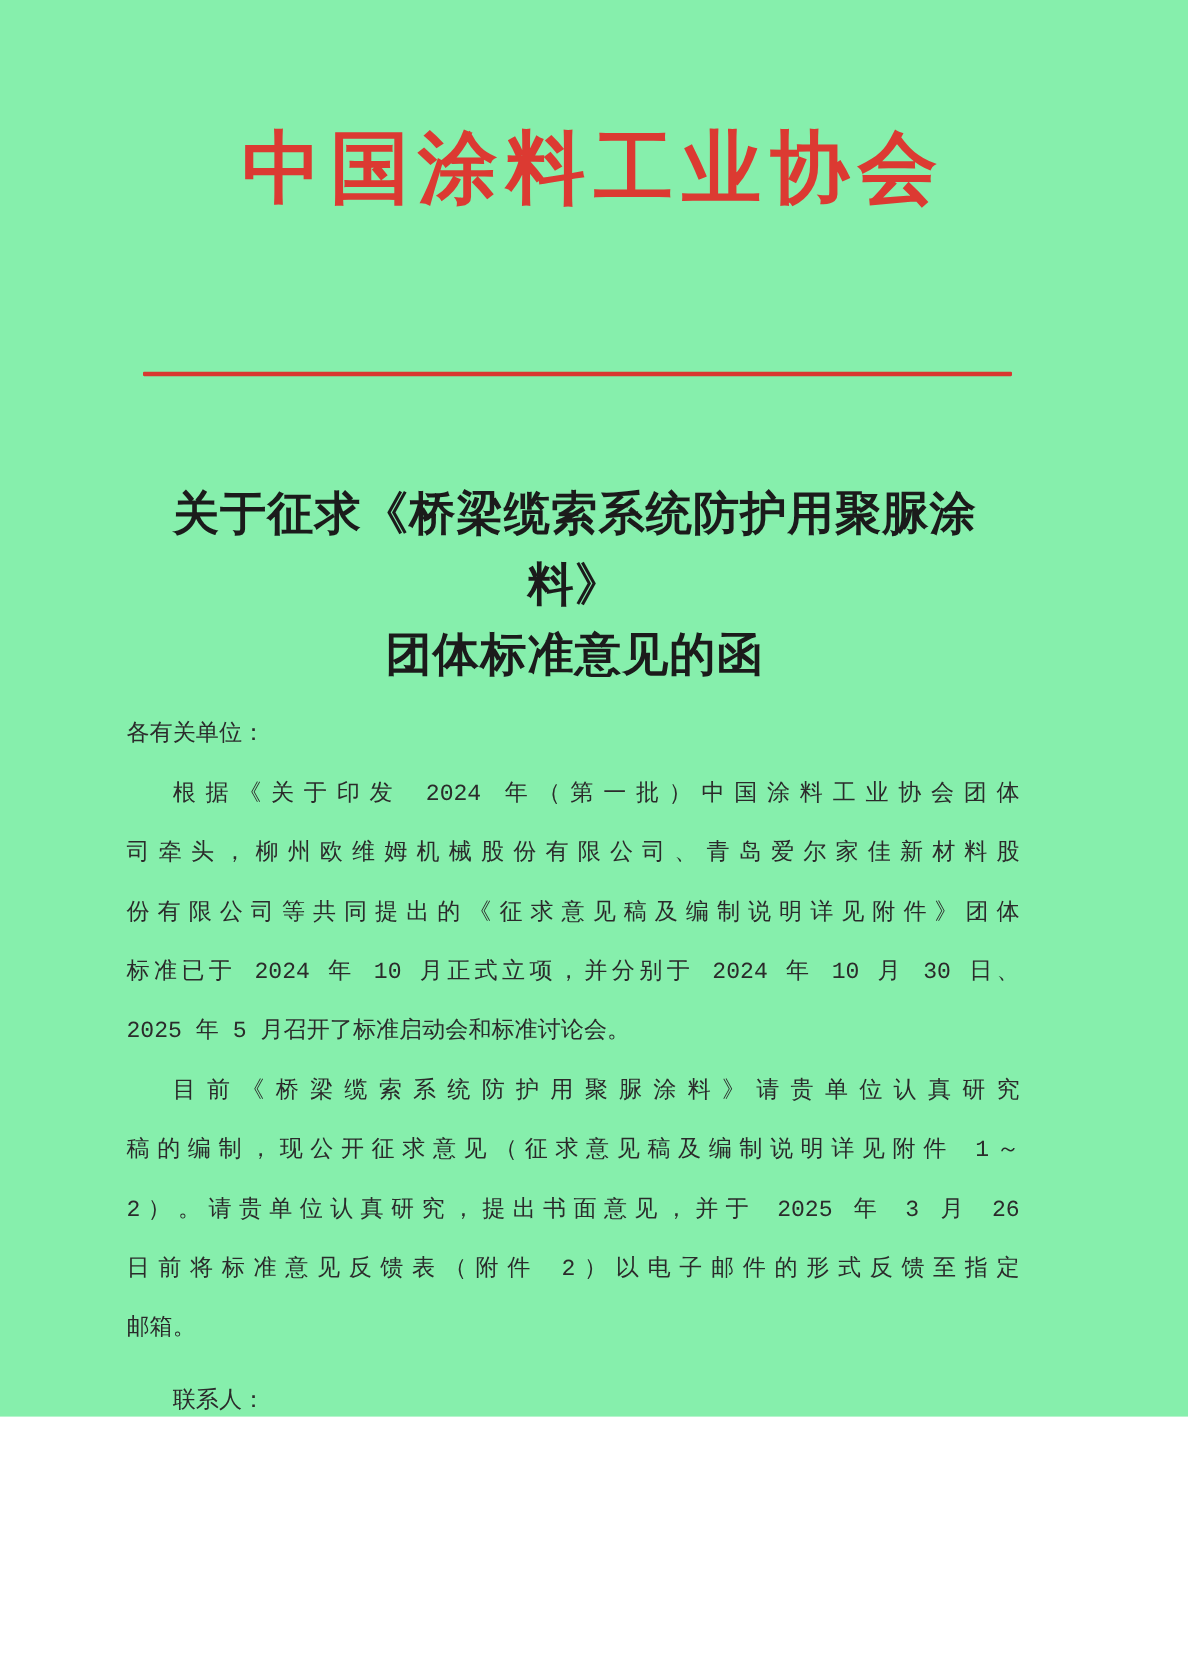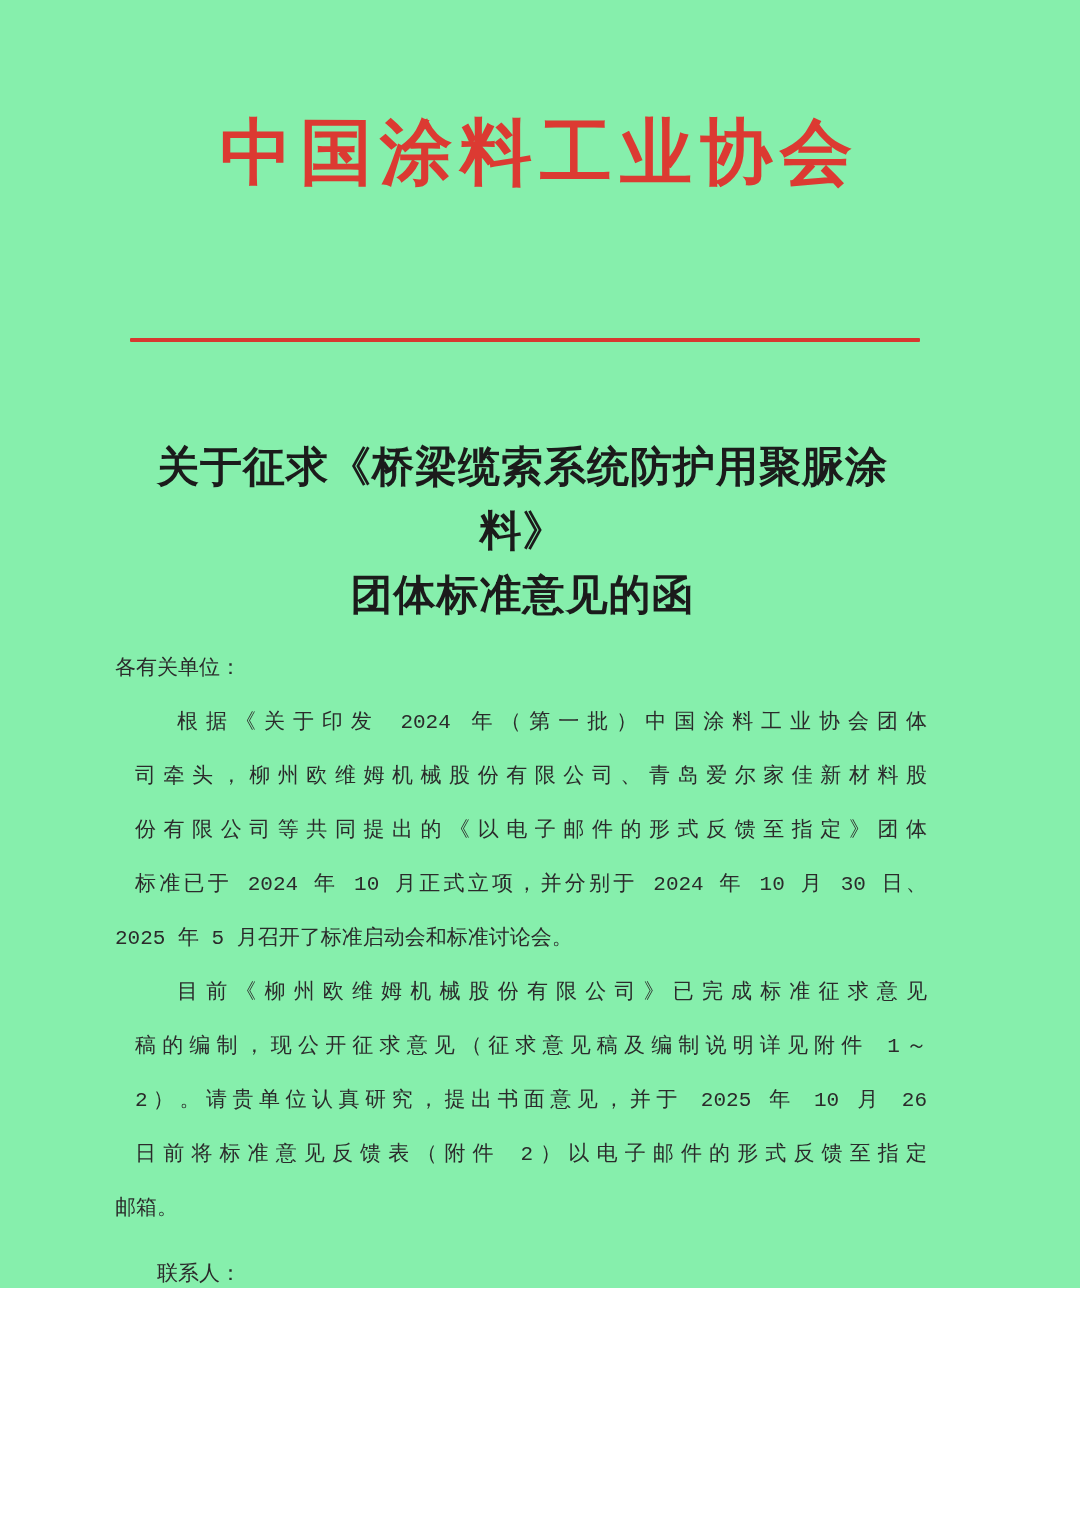"根据《关于印发 2024 年（第一批）中国涂料工业协会团体" .line.fill { margin-left: 20px -> none }
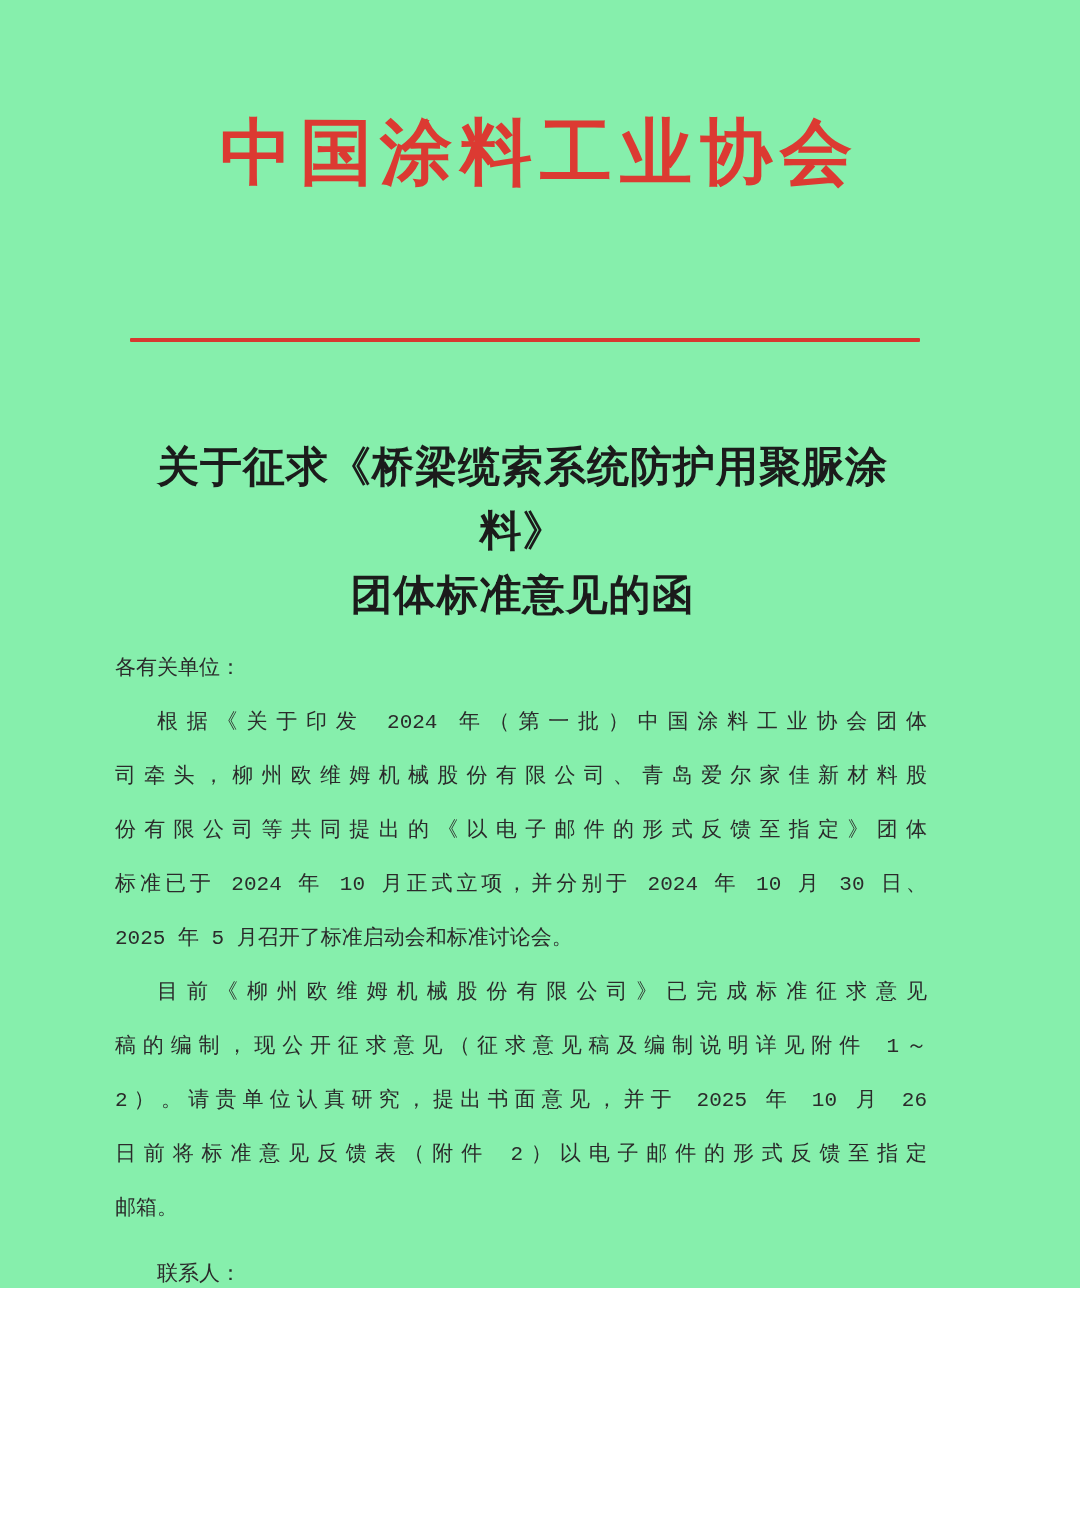"份有限公司等共同提出的《以电子邮件的形式反馈至指定》团体" div.line { text: 以电子邮件的形式反馈至指定 -> 征求意见稿及编制说明详见附件 }
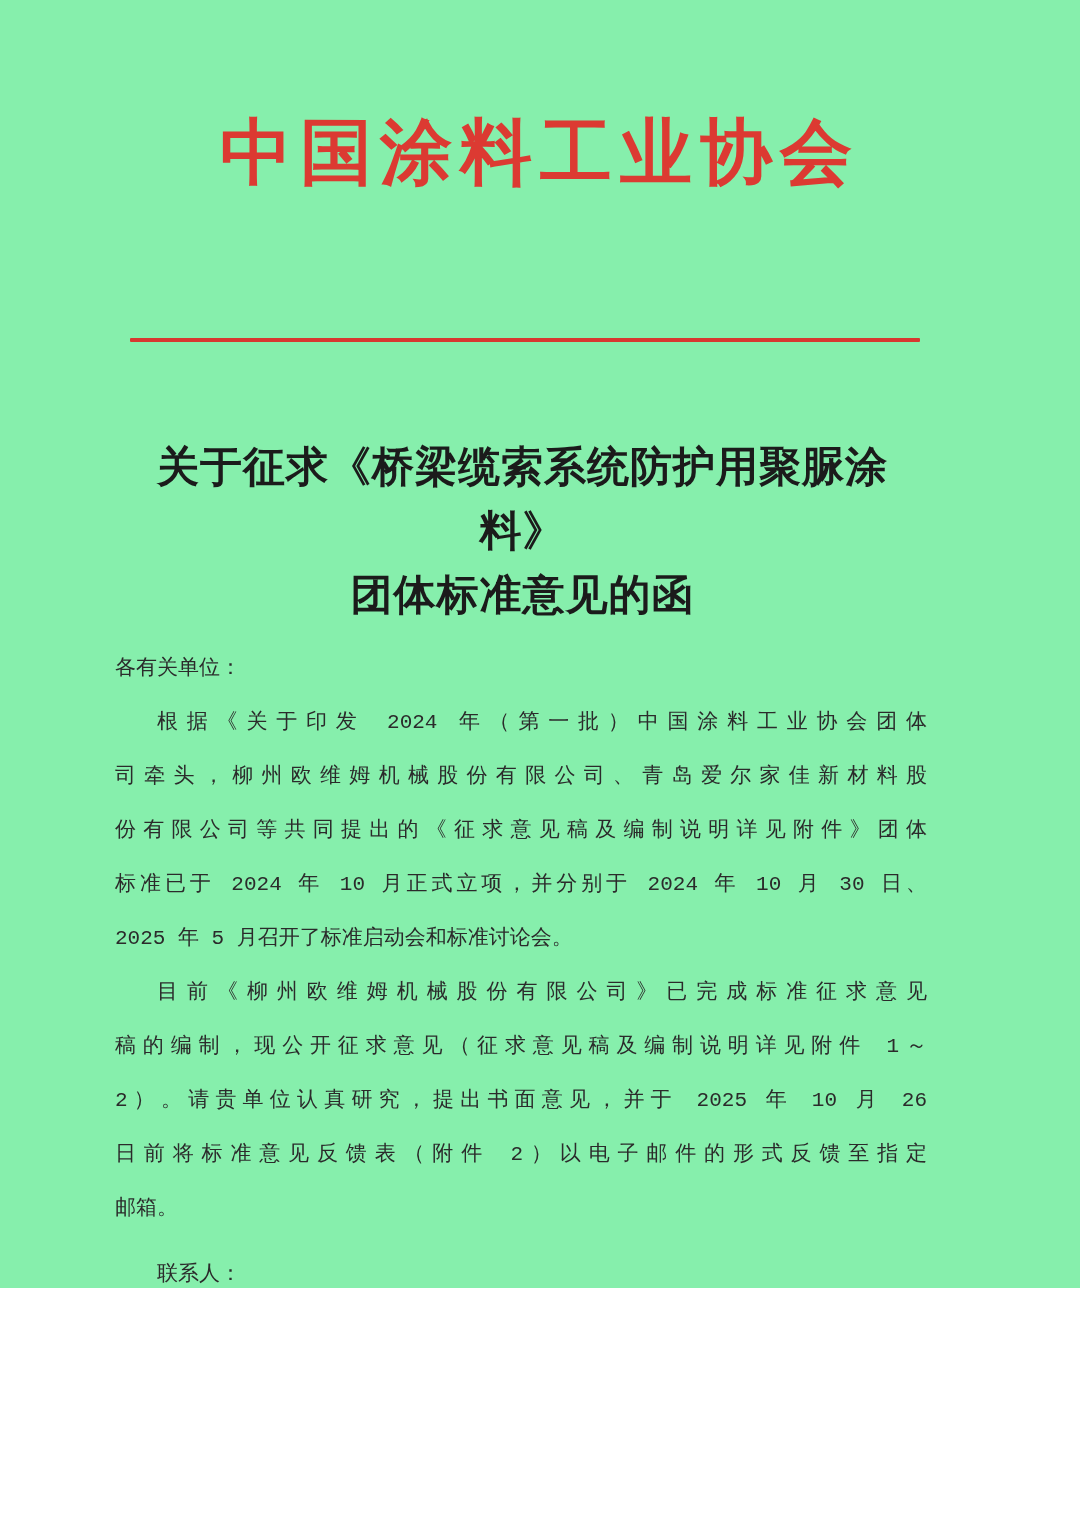"目前《柳州欧维姆机械股份有限公司》已完成标准征求意见" div.line { text: 柳州欧维姆机械股份有限公司》已完成标准征求意见 -> 桥梁缆索系统防护用聚脲涂料》请贵单位认真研究 }
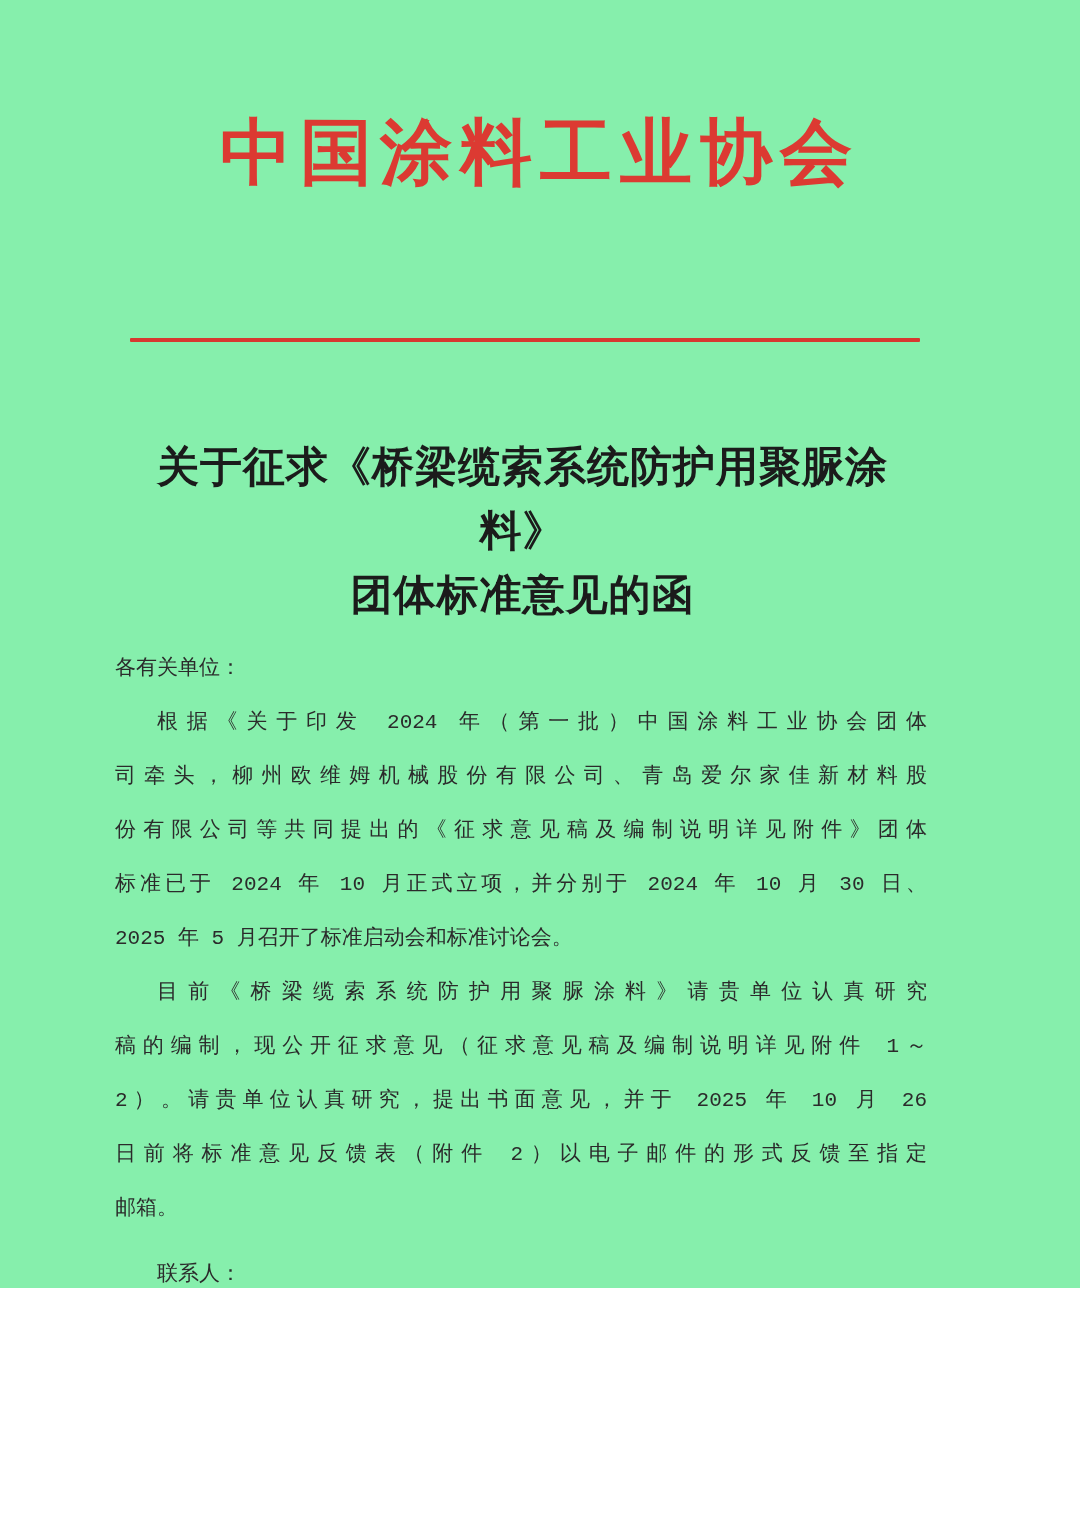"2）。请贵单位认真研究，提出书面意见，并于 2025 年 10 月" div.line { text: 10 -> 3 }
